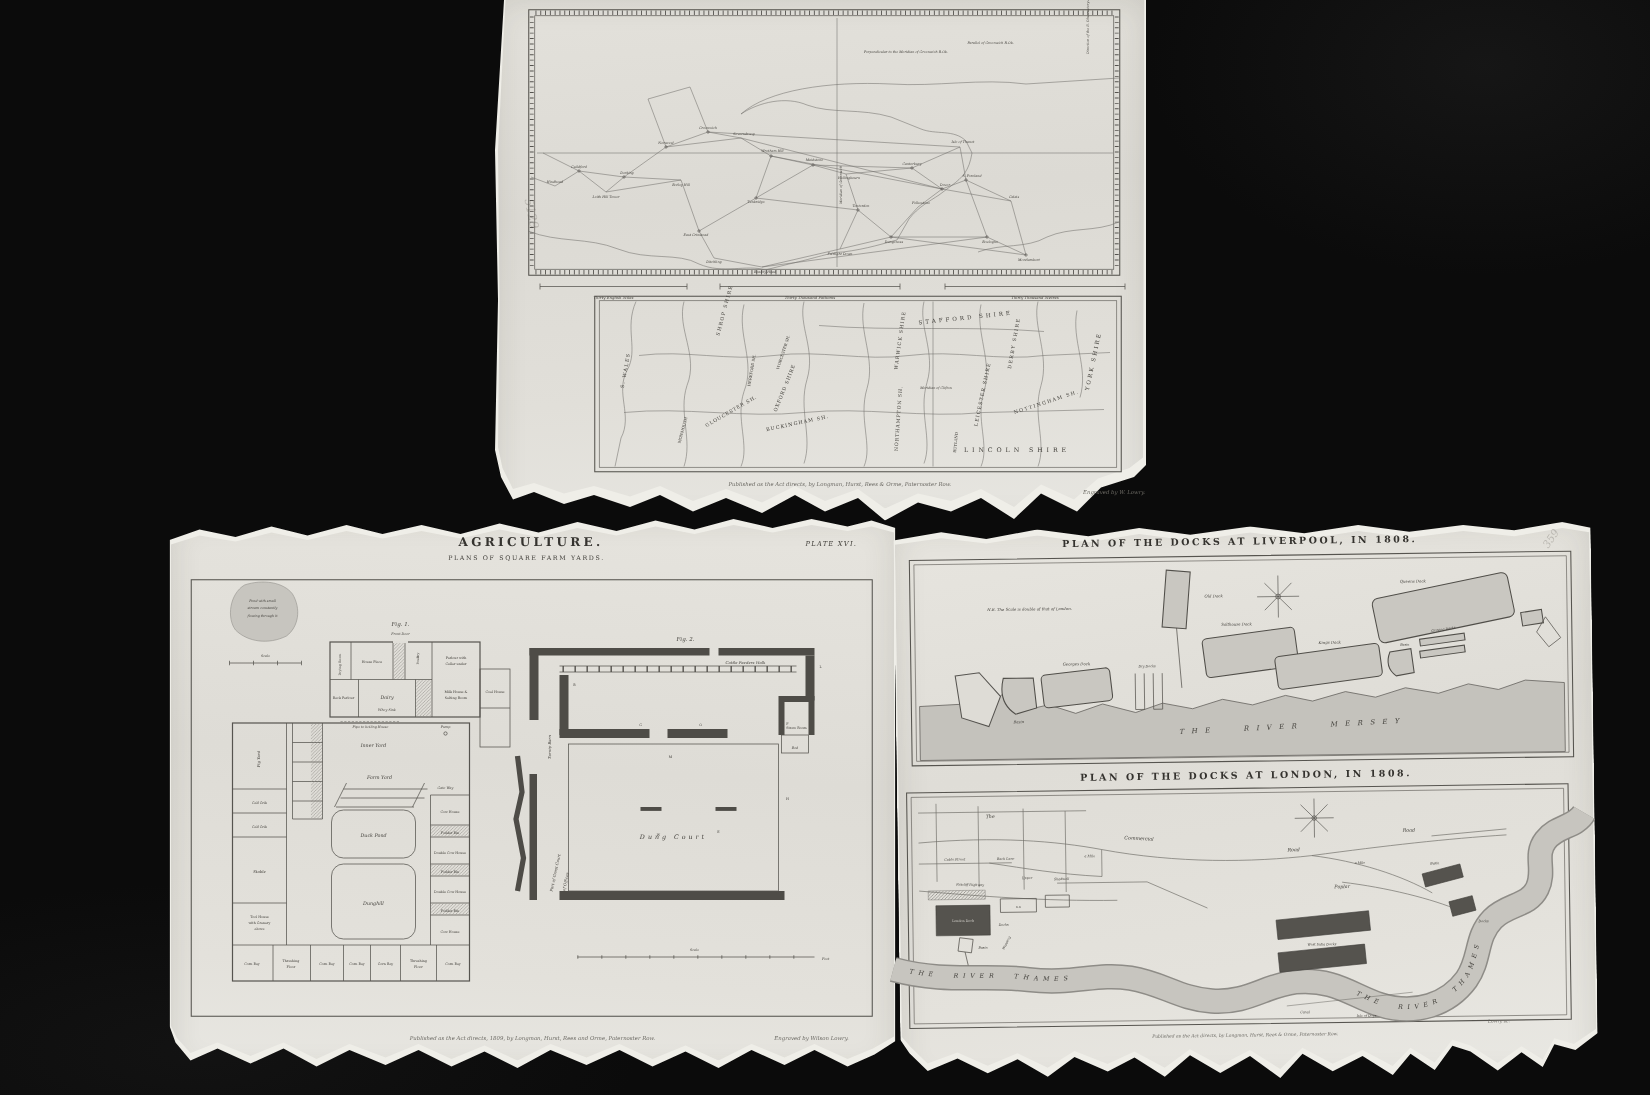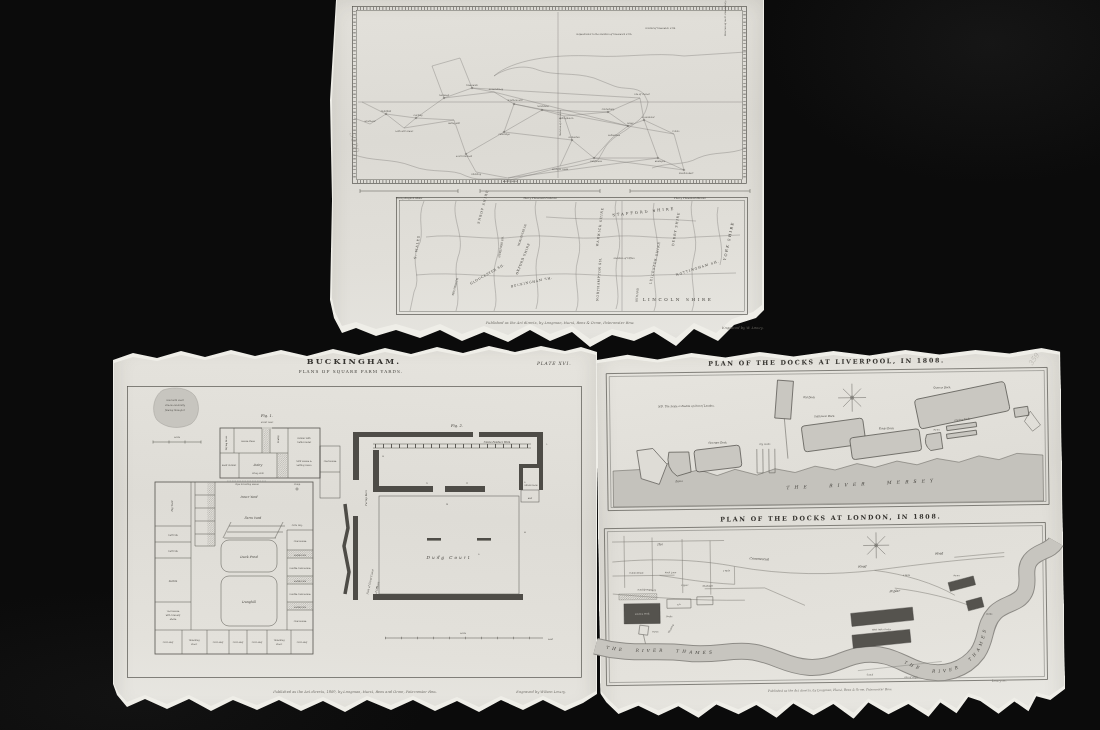"BUCKINGHAM." div.lab { text: BUCKINGHAM -> AGRICULTURE }
